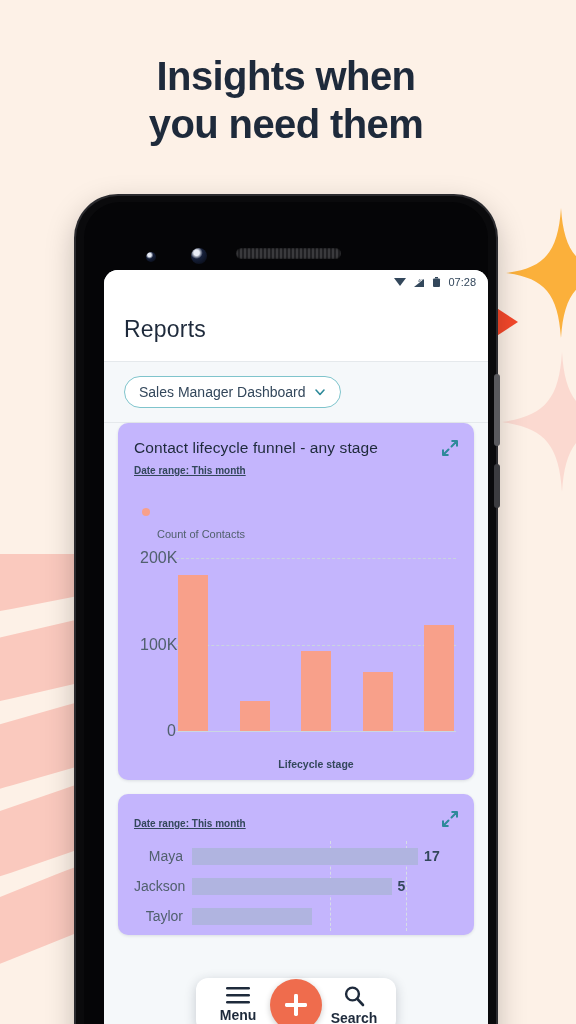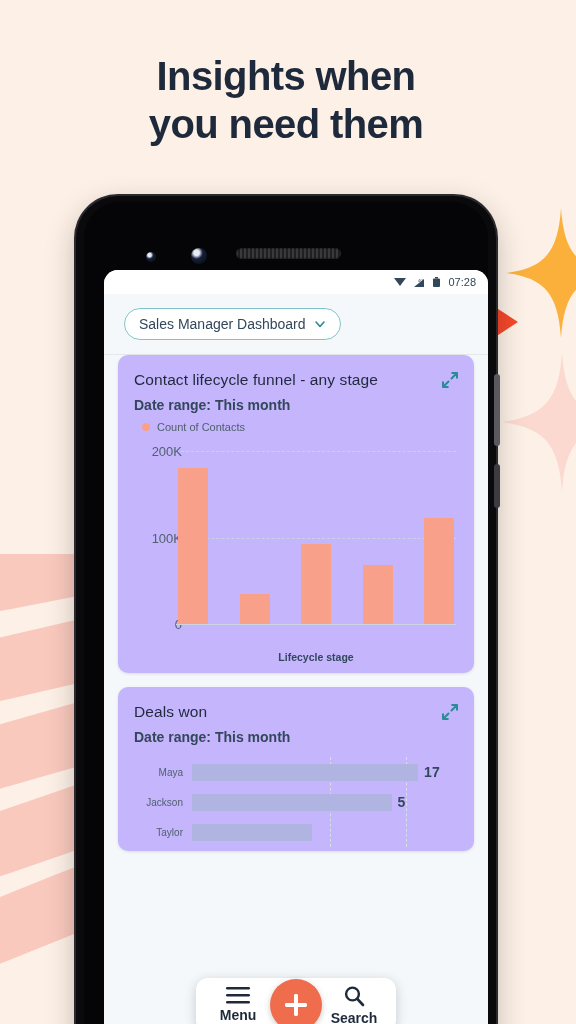"Reports" div.appbar { html: none -> <div> <h1>Reports</h1> </div> }
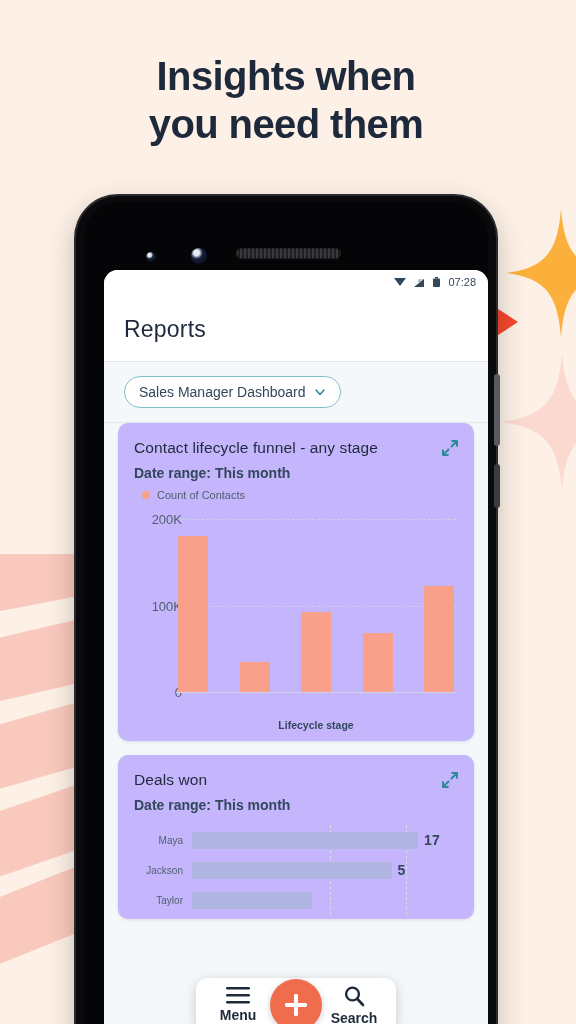"Date range: This month" .daterange { font-size: 14px -> 10px; text-decoration: none -> underline }
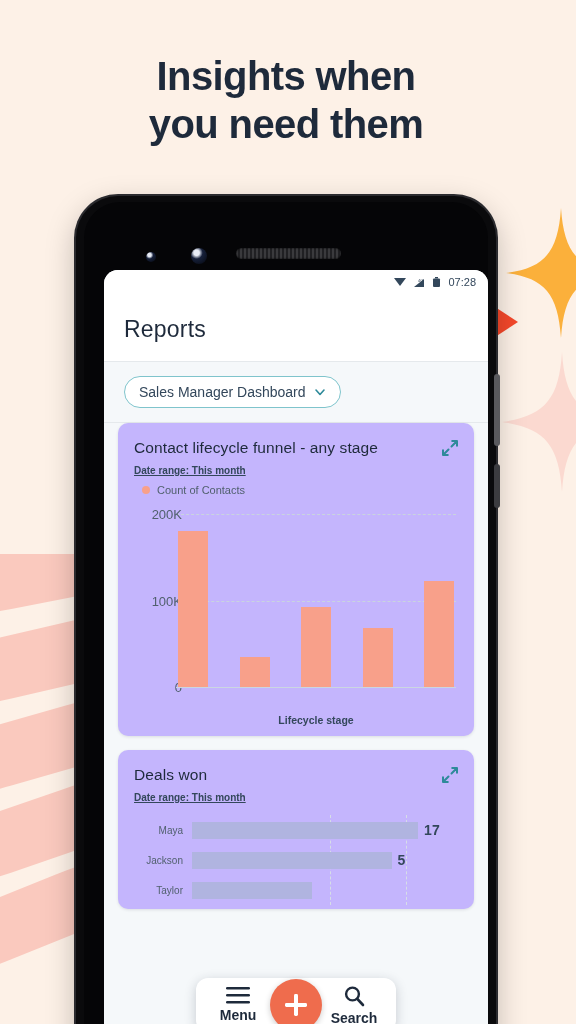"Count of Contacts" .legend span.lbl { margin-top: none -> 44px }
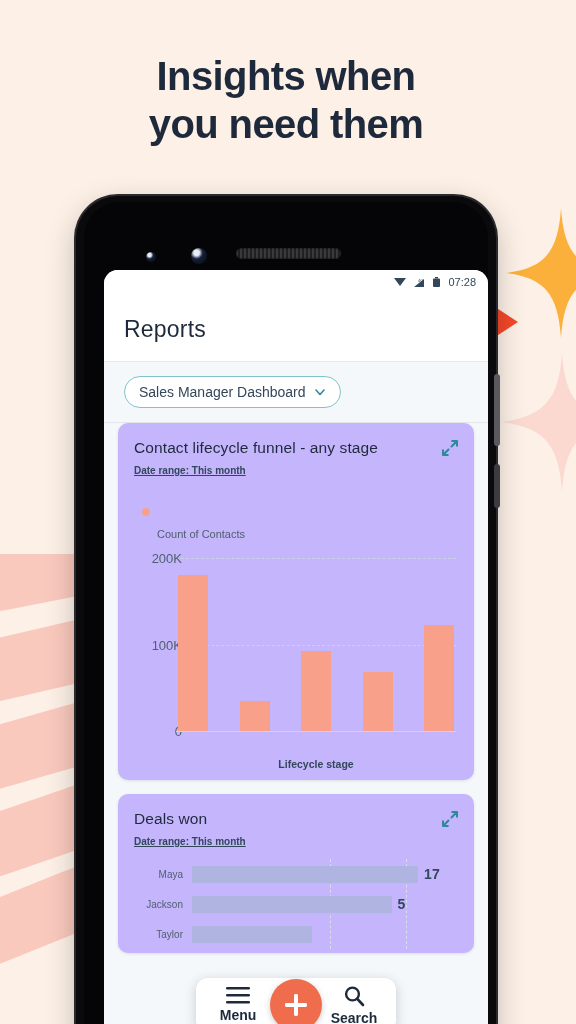"200K" .ytick { font-size: 13px -> 16px; left: 12px -> 6px }
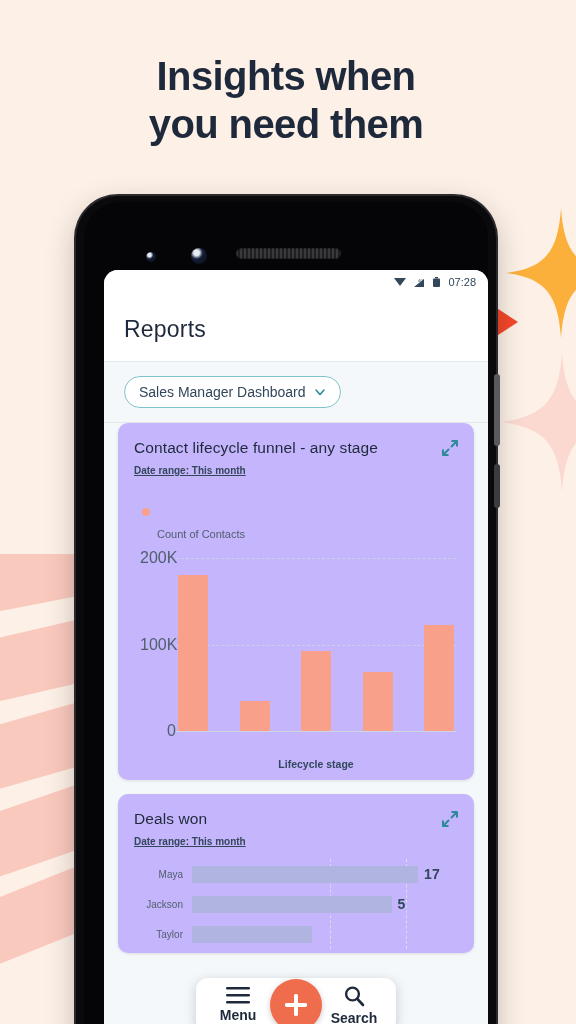"Deals won" h2 { html: <h2>Deals won</h2> -> none }
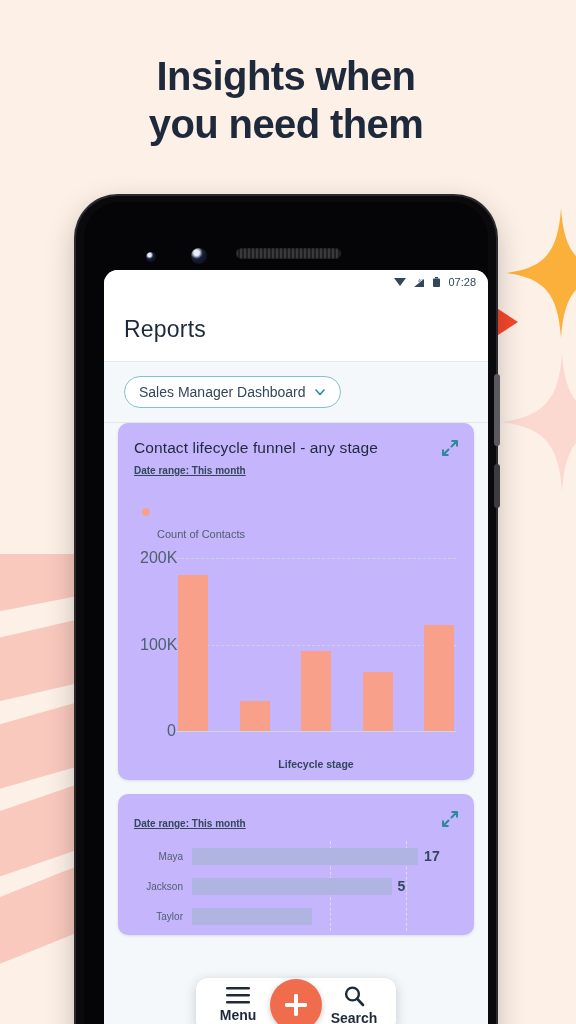"Maya" .hlabel { font-size: 10px -> 14px }
